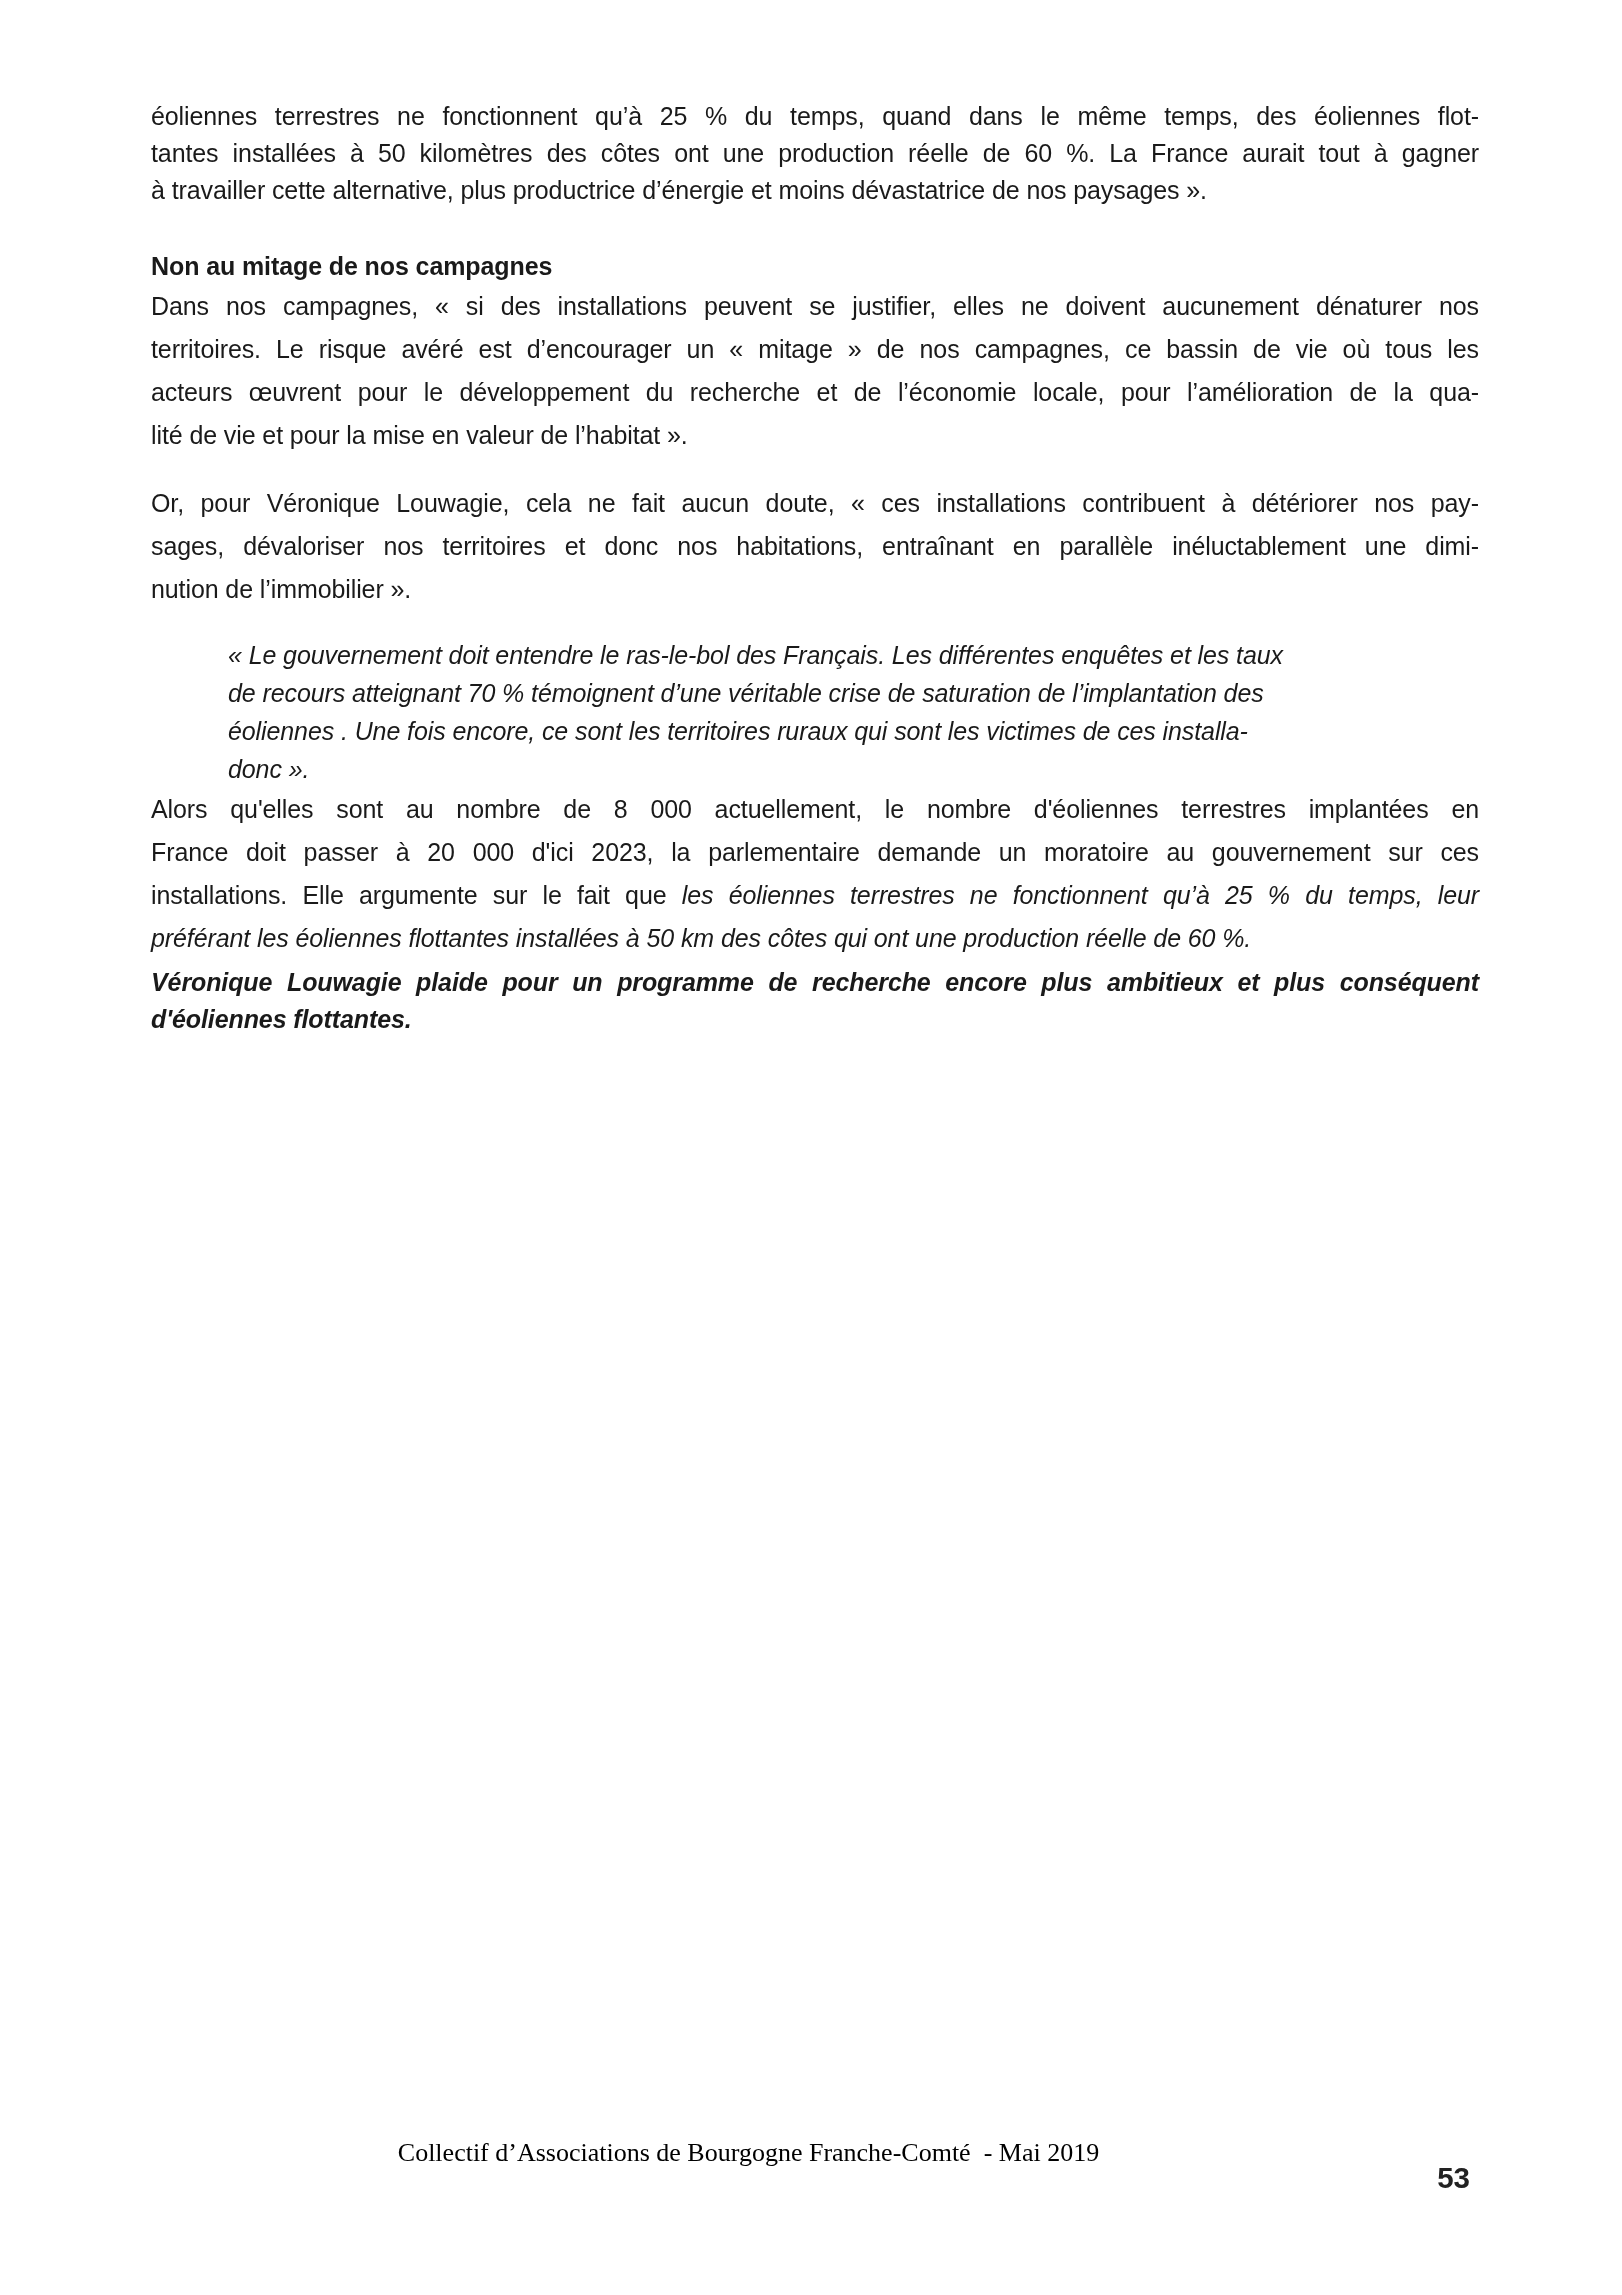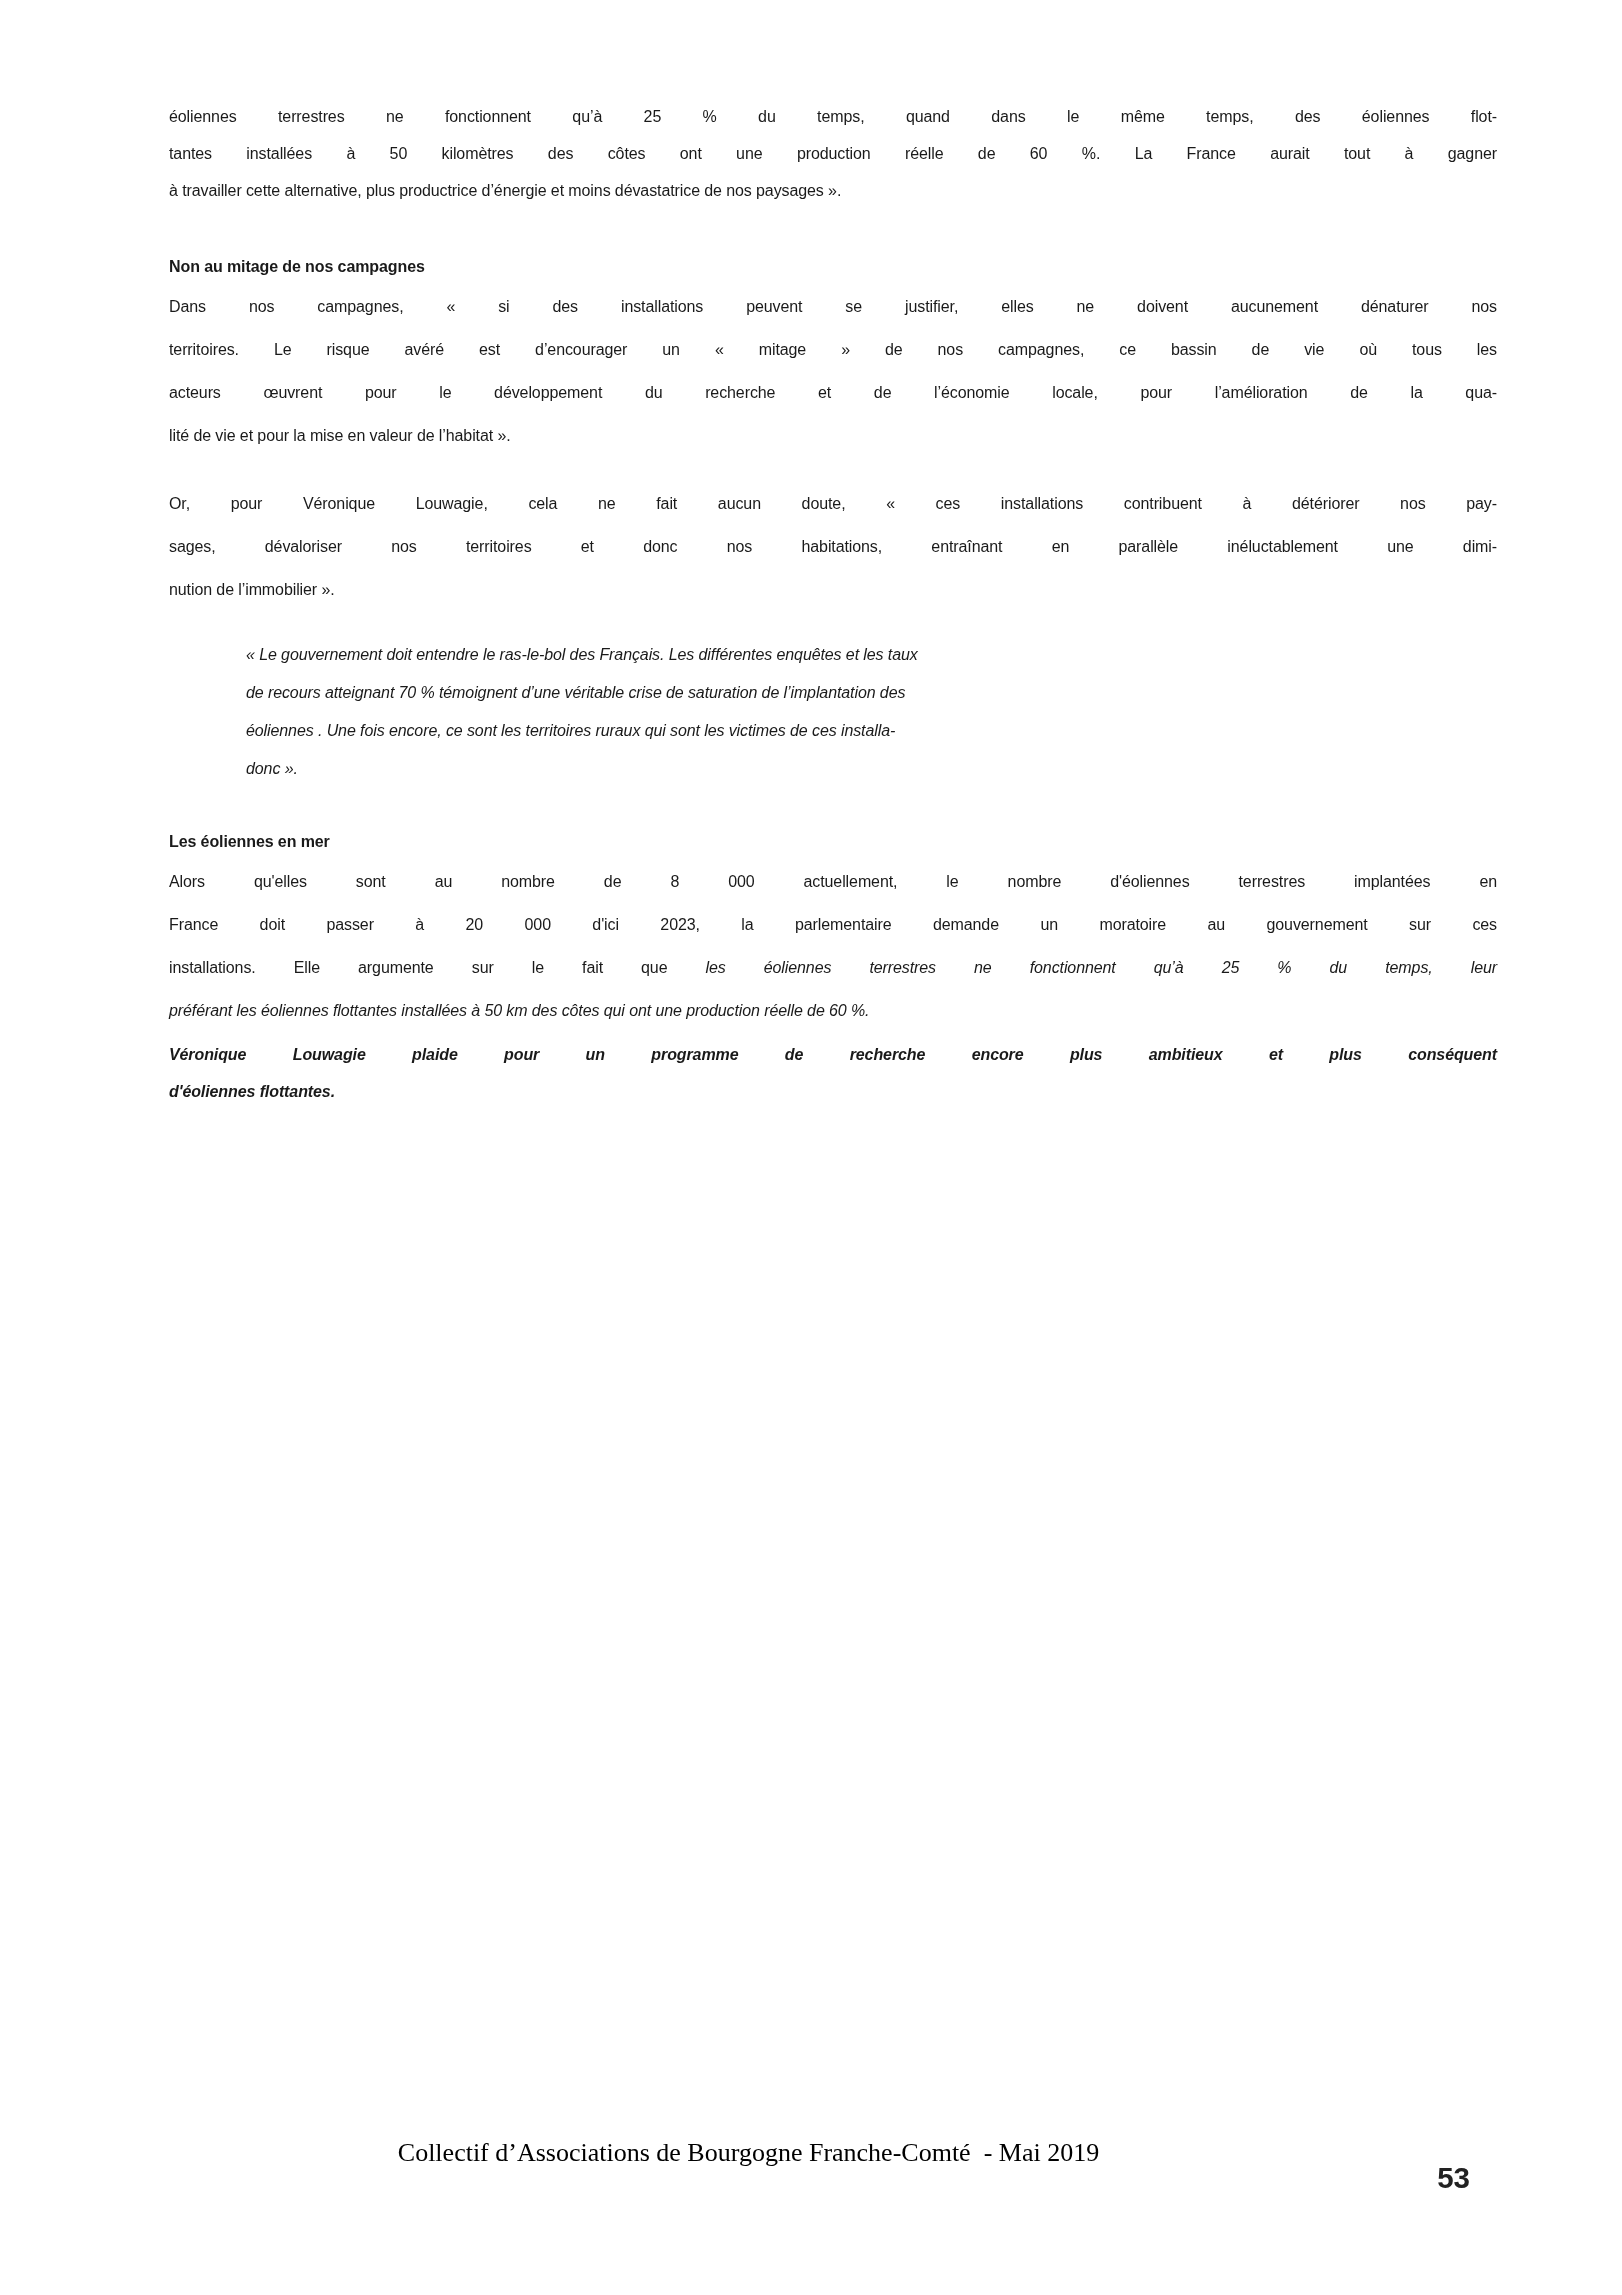"éoliennes terrestres ne fonctionnent" .content { font-size: 16px -> 25px; left: 169px -> 151px }
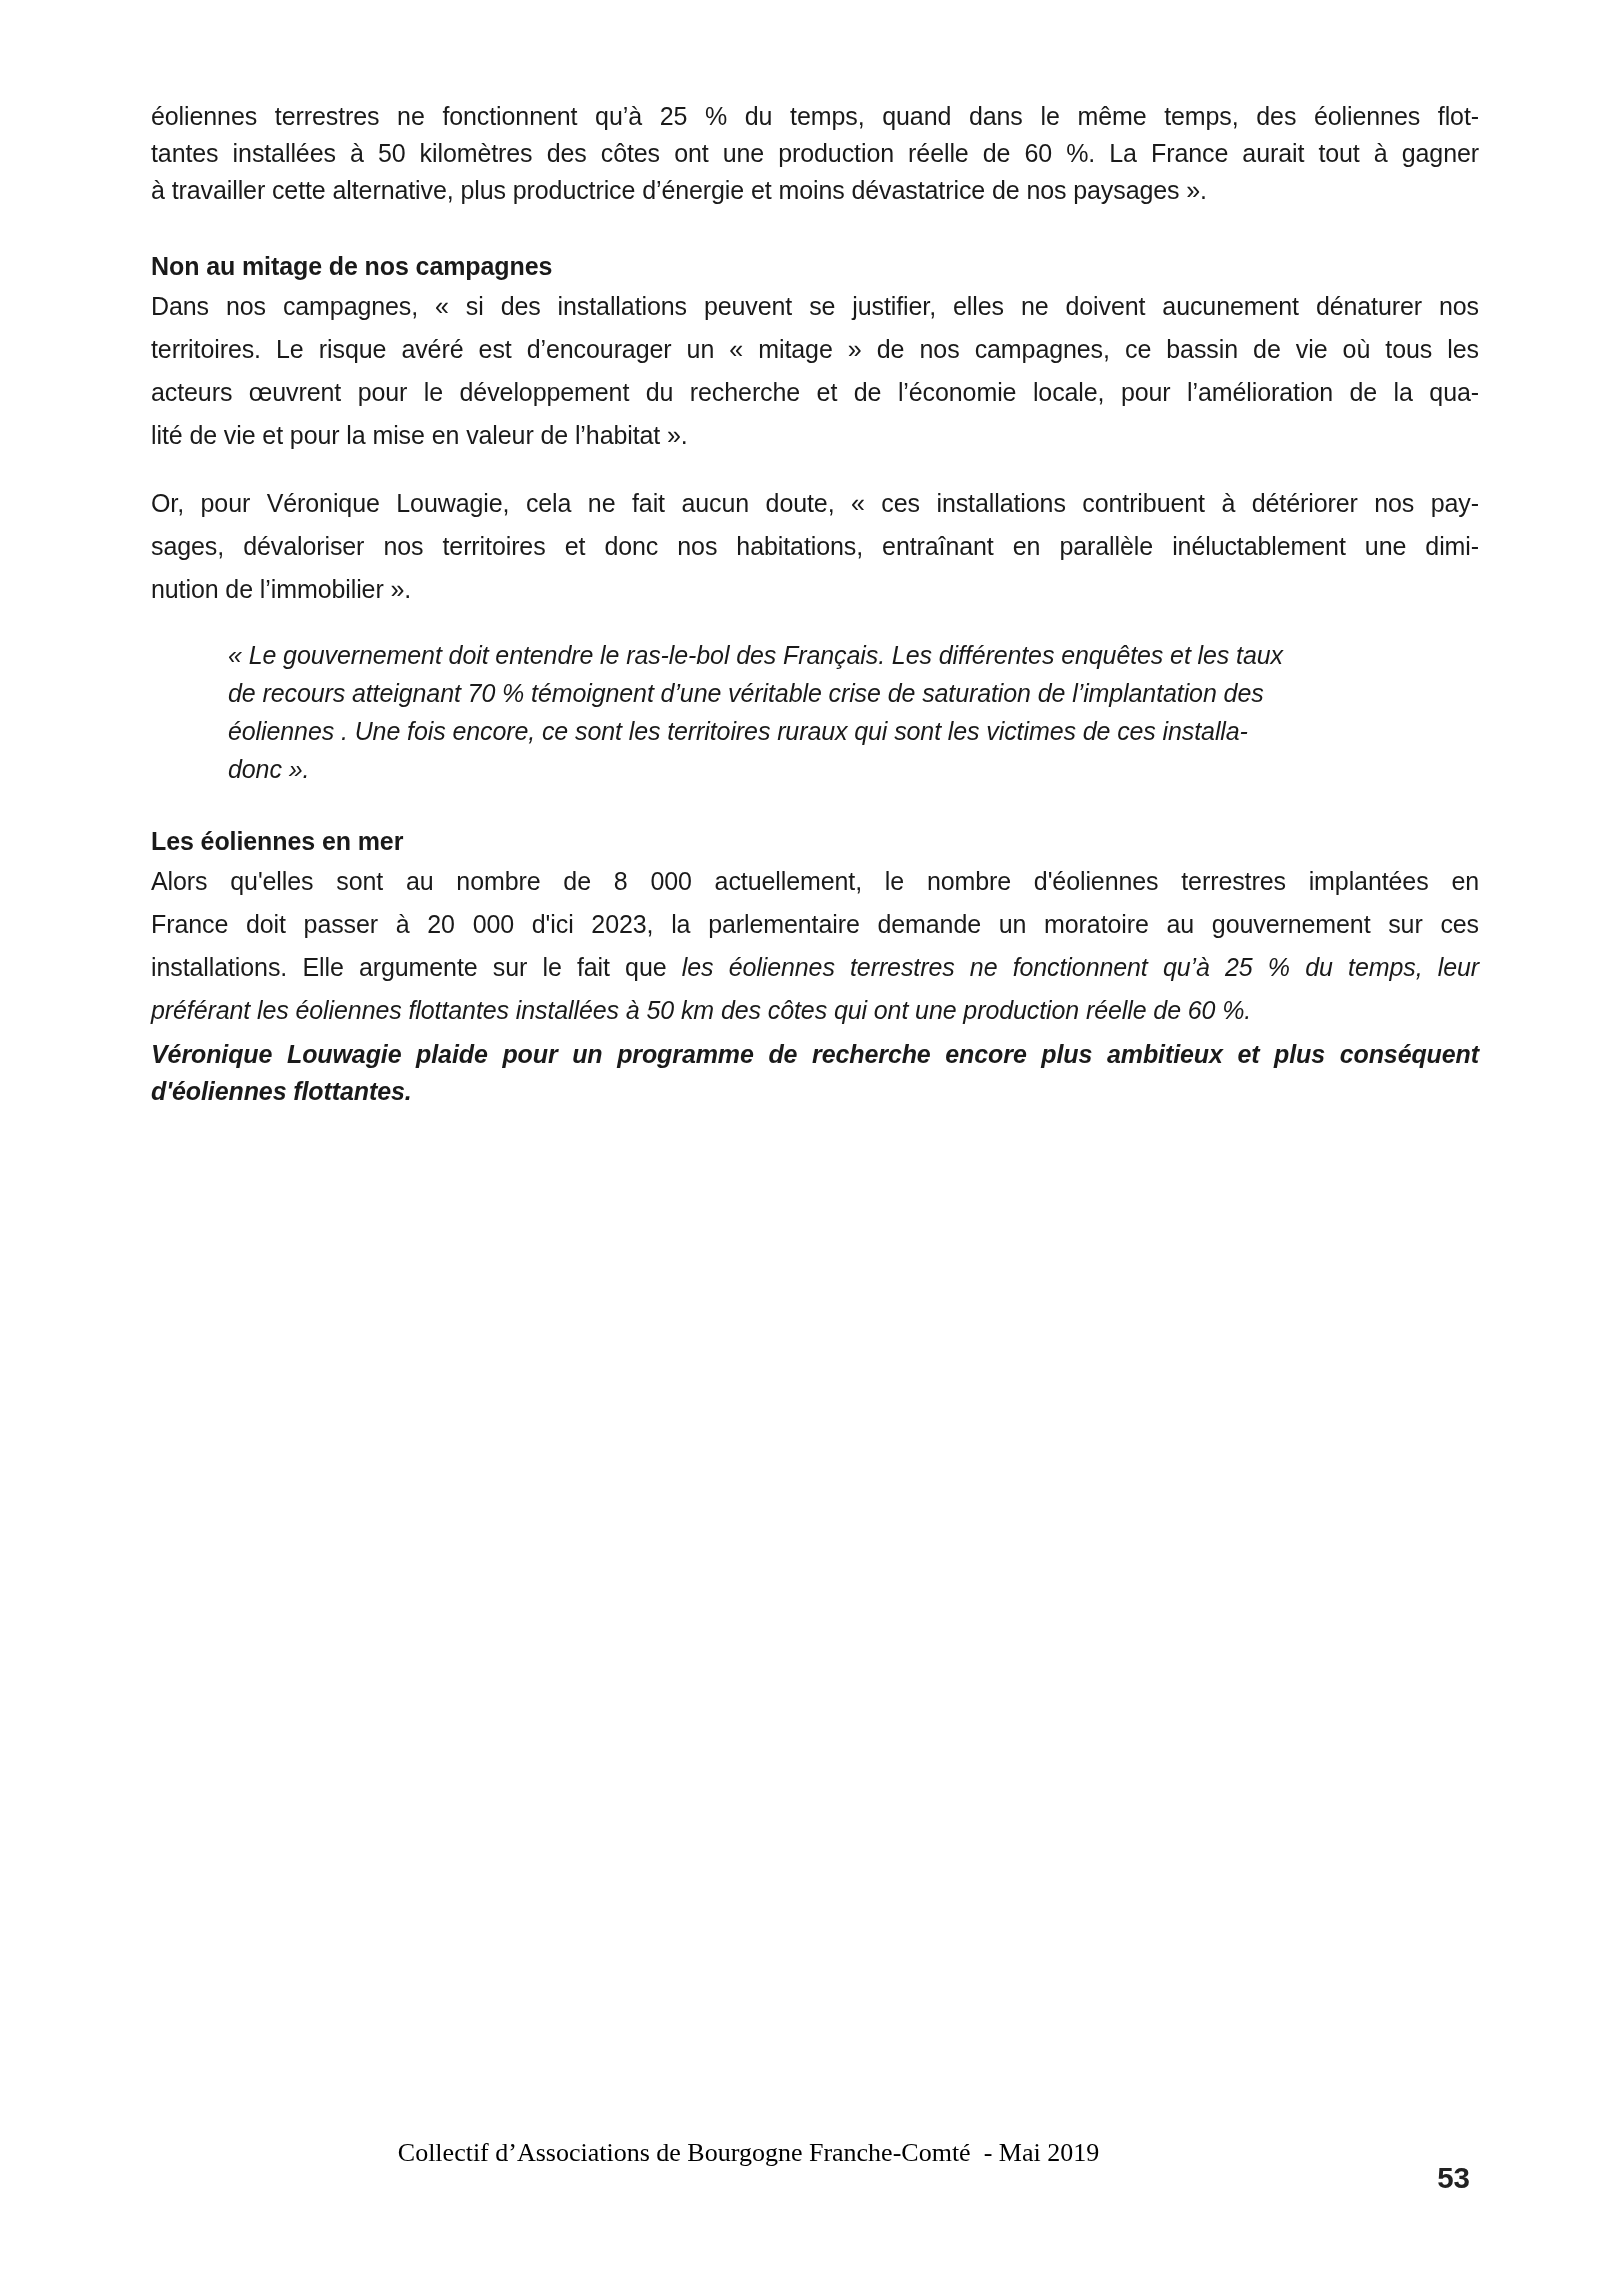"Les éoliennes en mer" div.heading { html: <div>Les éoliennes en mer</div> -> none }
